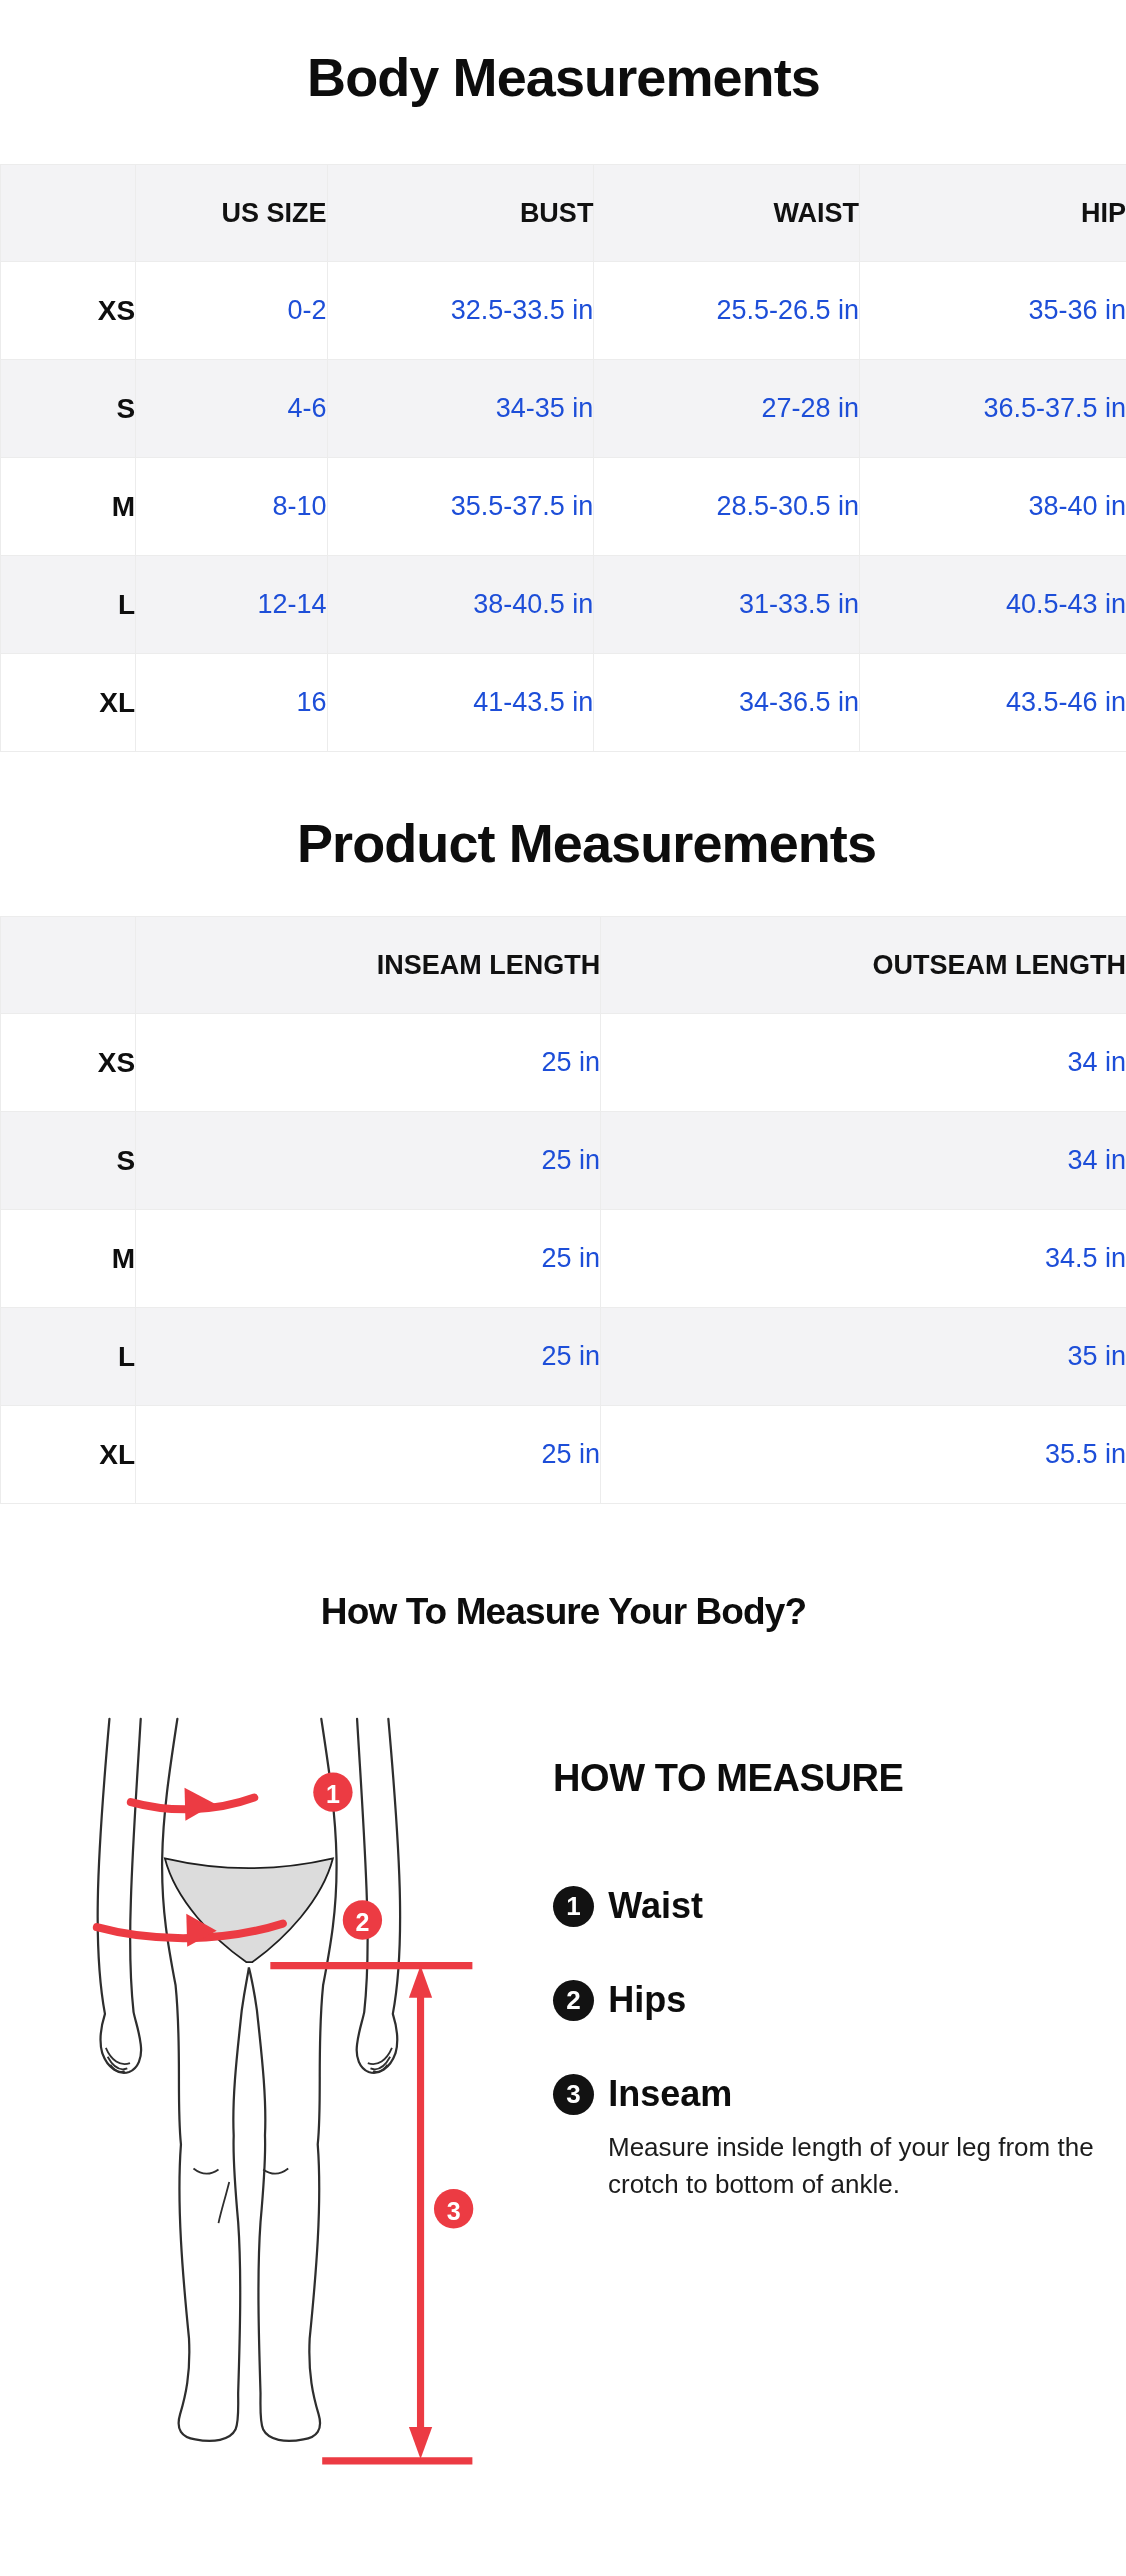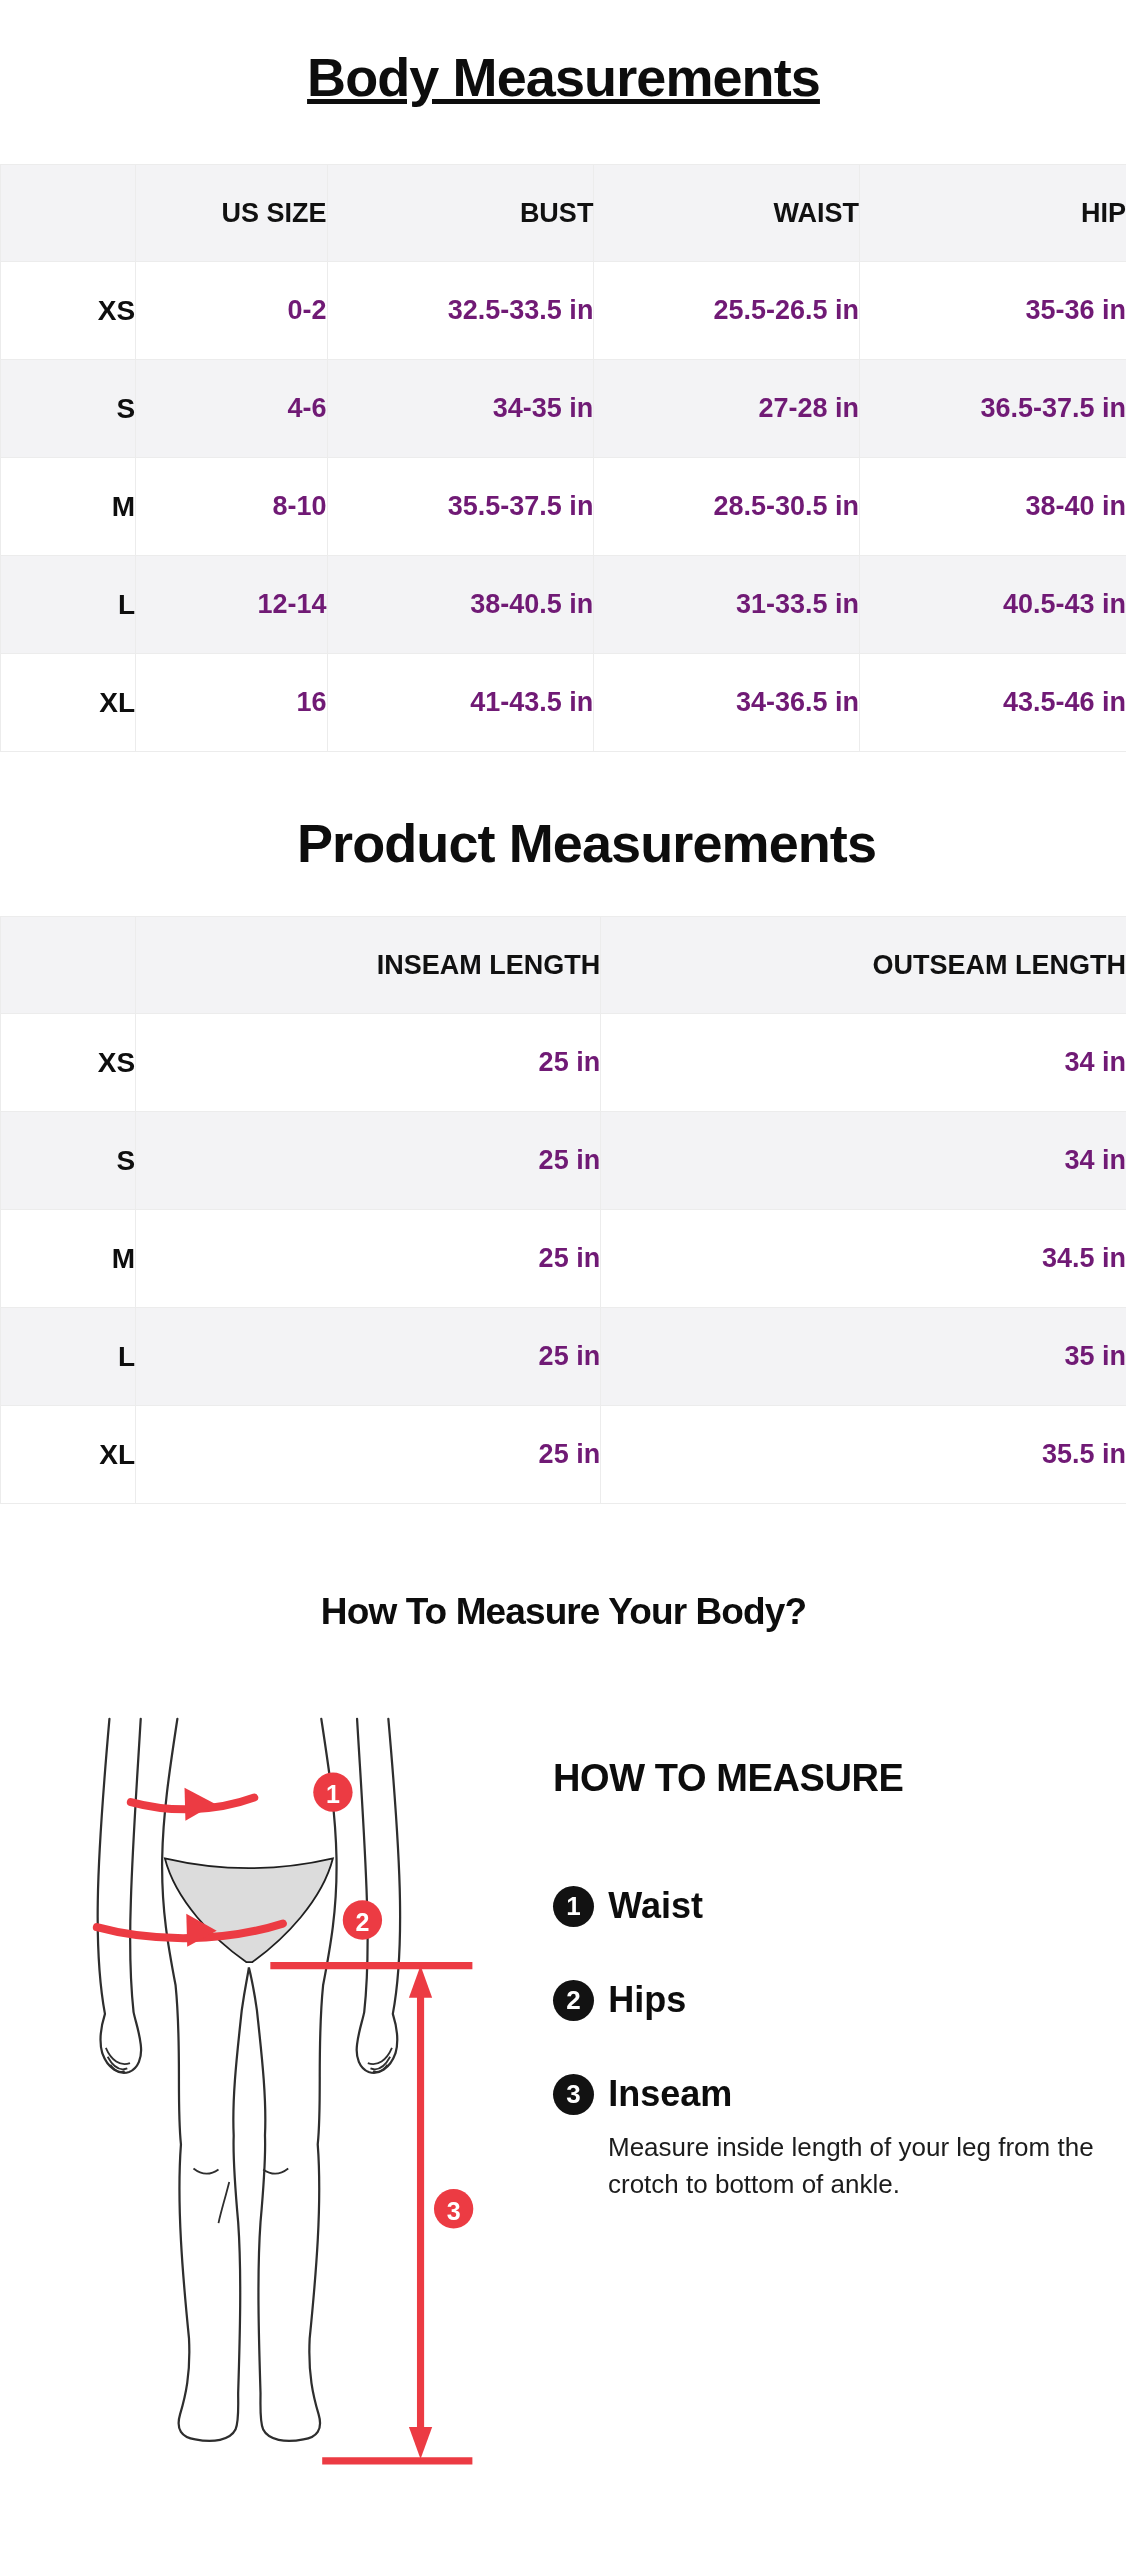"Body Measurements" #title-body { text-decoration: underline -> none }
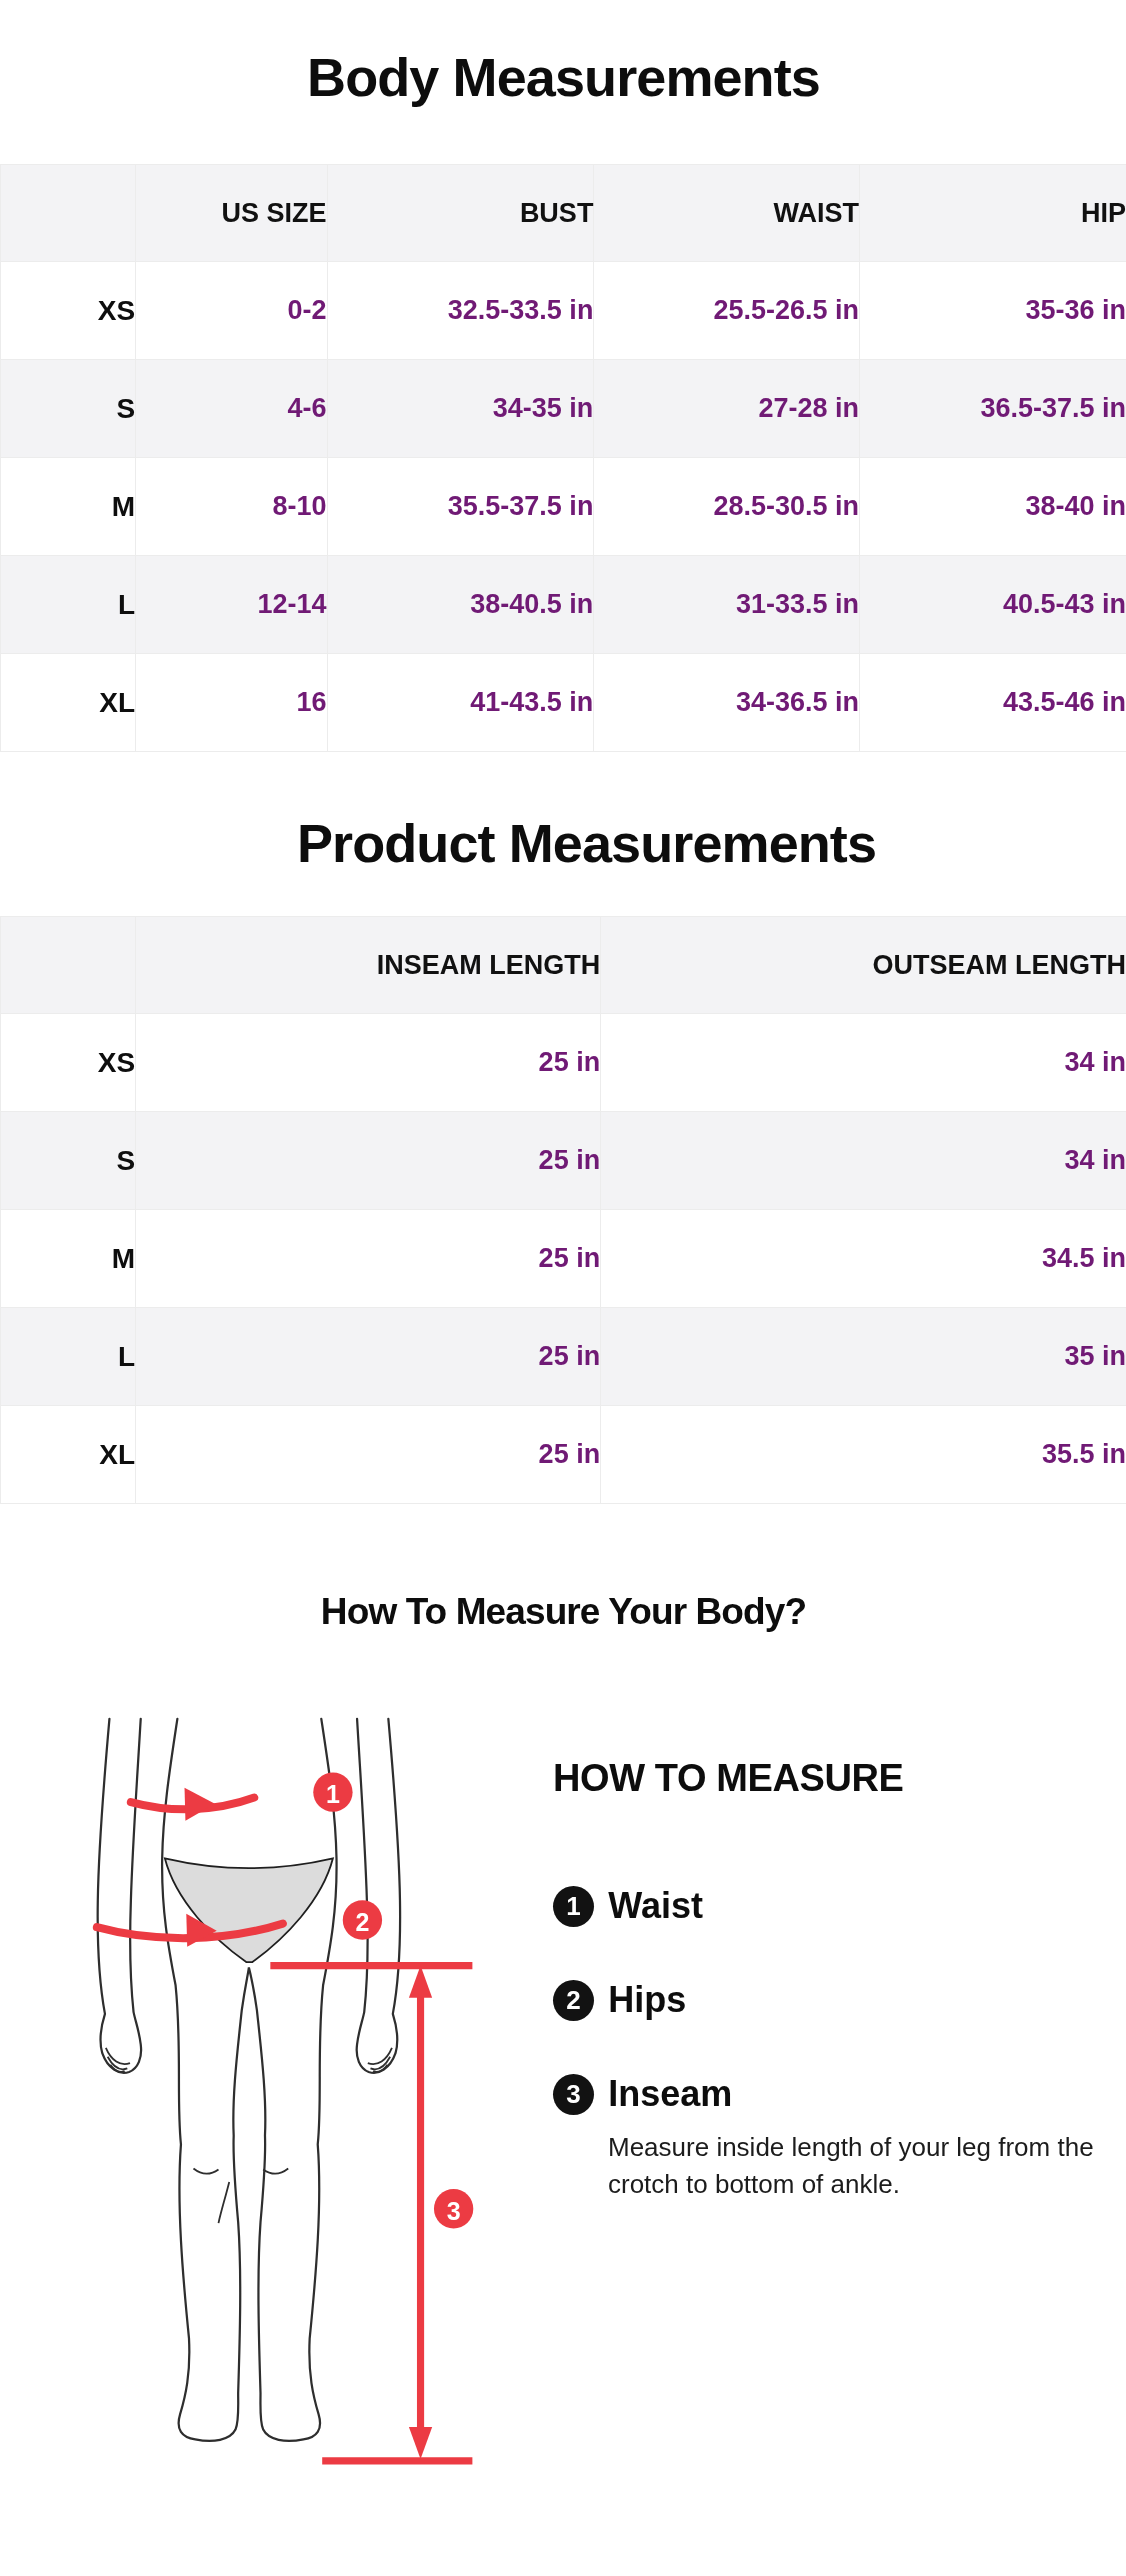"0-2" .size-table td { color: #701a75 -> #1d4ed8; font-weight: bold -> none }
